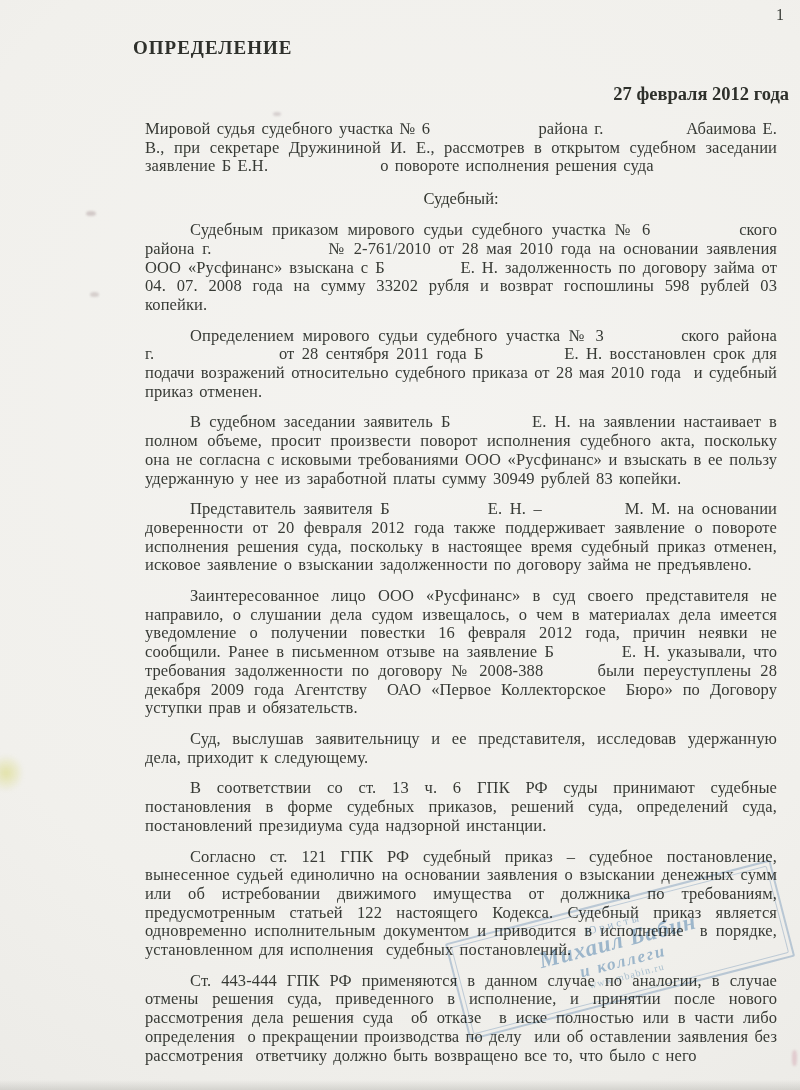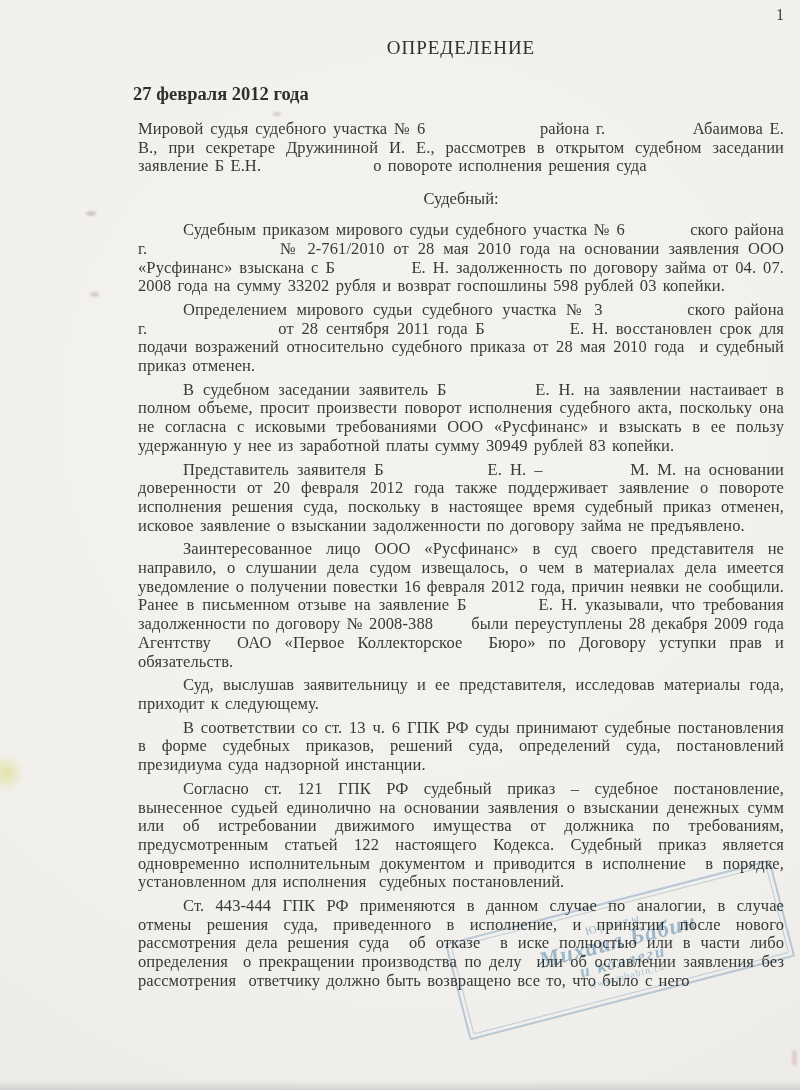"ОПРЕДЕЛЕНИЕ" .doc-title { font-weight: normal -> bold; text-align: center -> left }
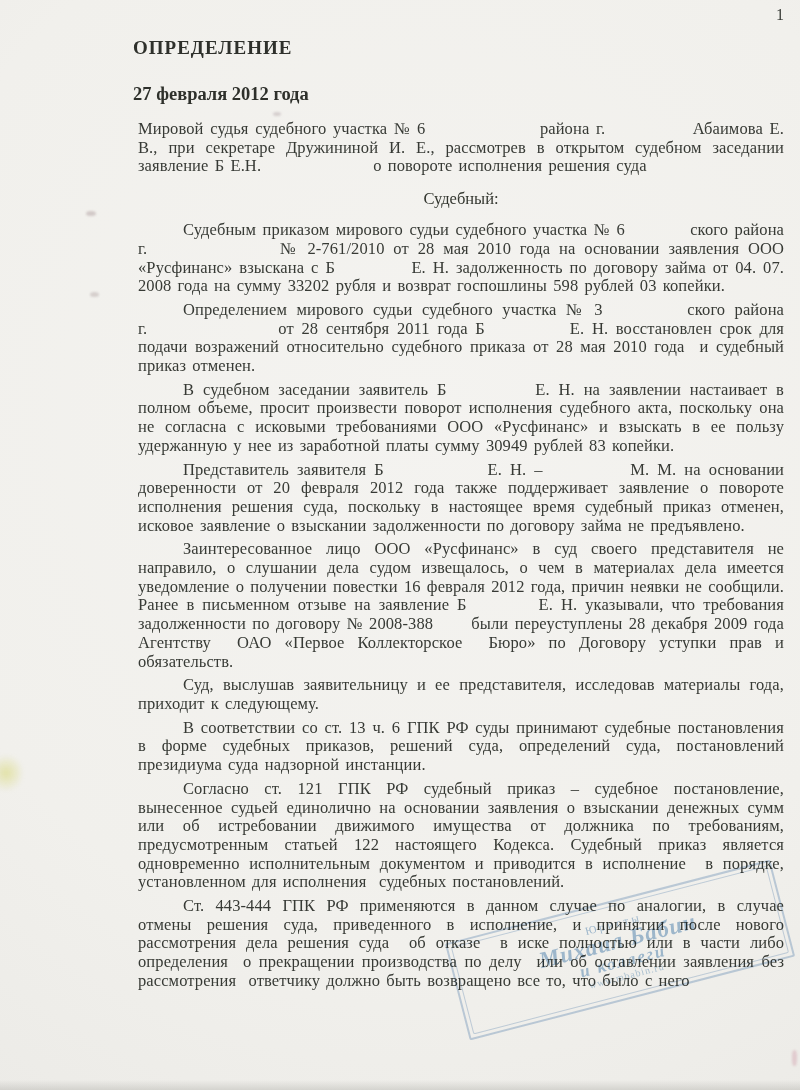"27 февраля 2012 года" .doc-date { text-align: left -> right }
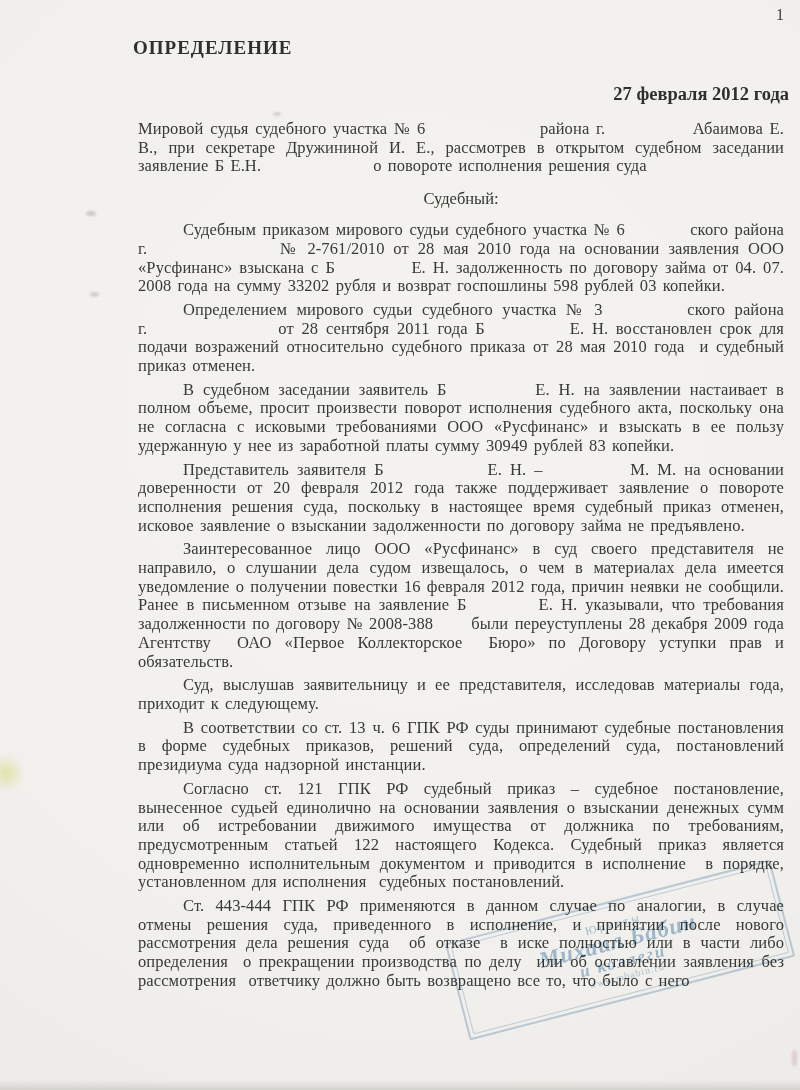"Мировой судья судебного участка №" p.body { margin: 5px -> 12px }
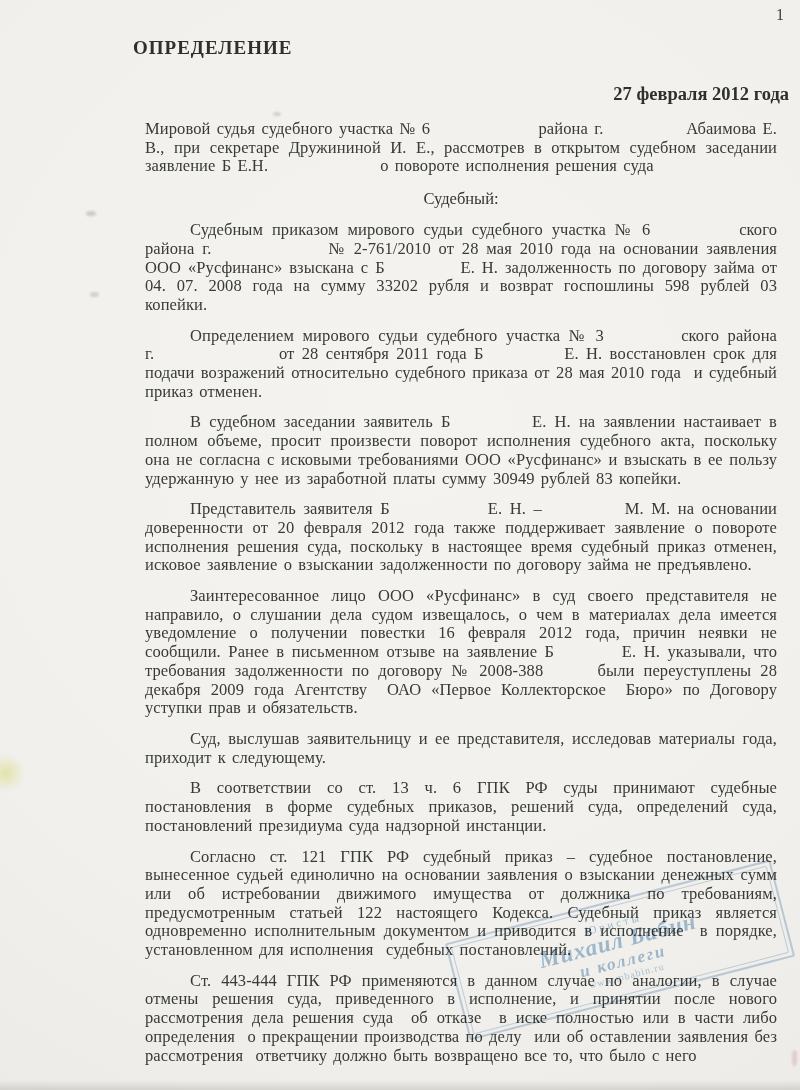"Суд, выслушав заявительницу и ее" p.body { text: материалы года -> удержанную дела }
